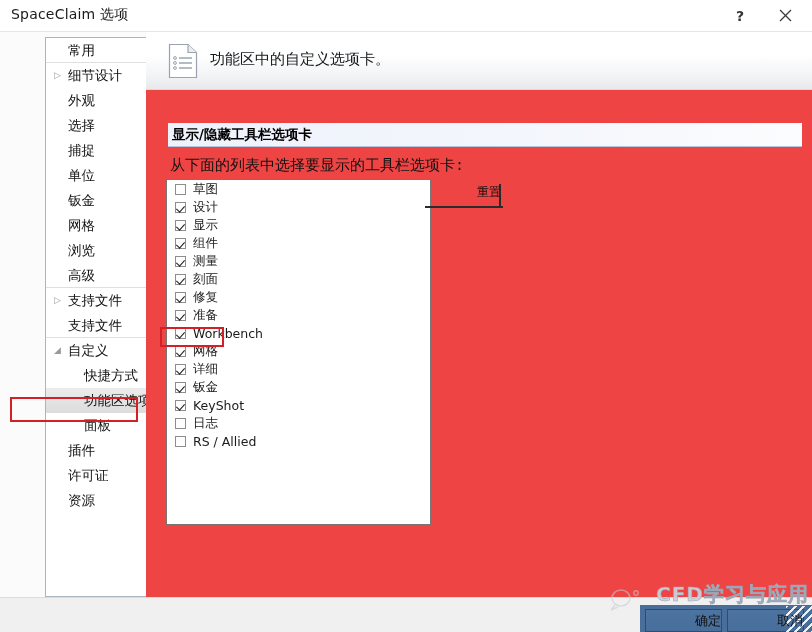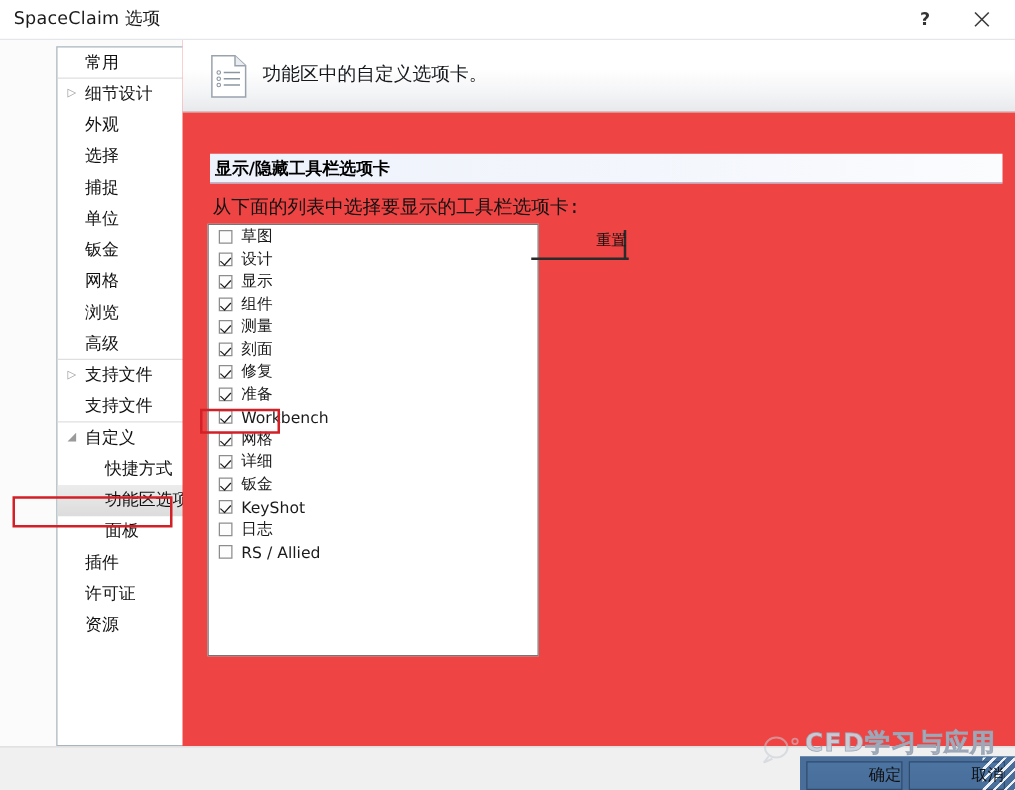"CFD学习与应用" .wm-text { left: 40px -> 52px }
